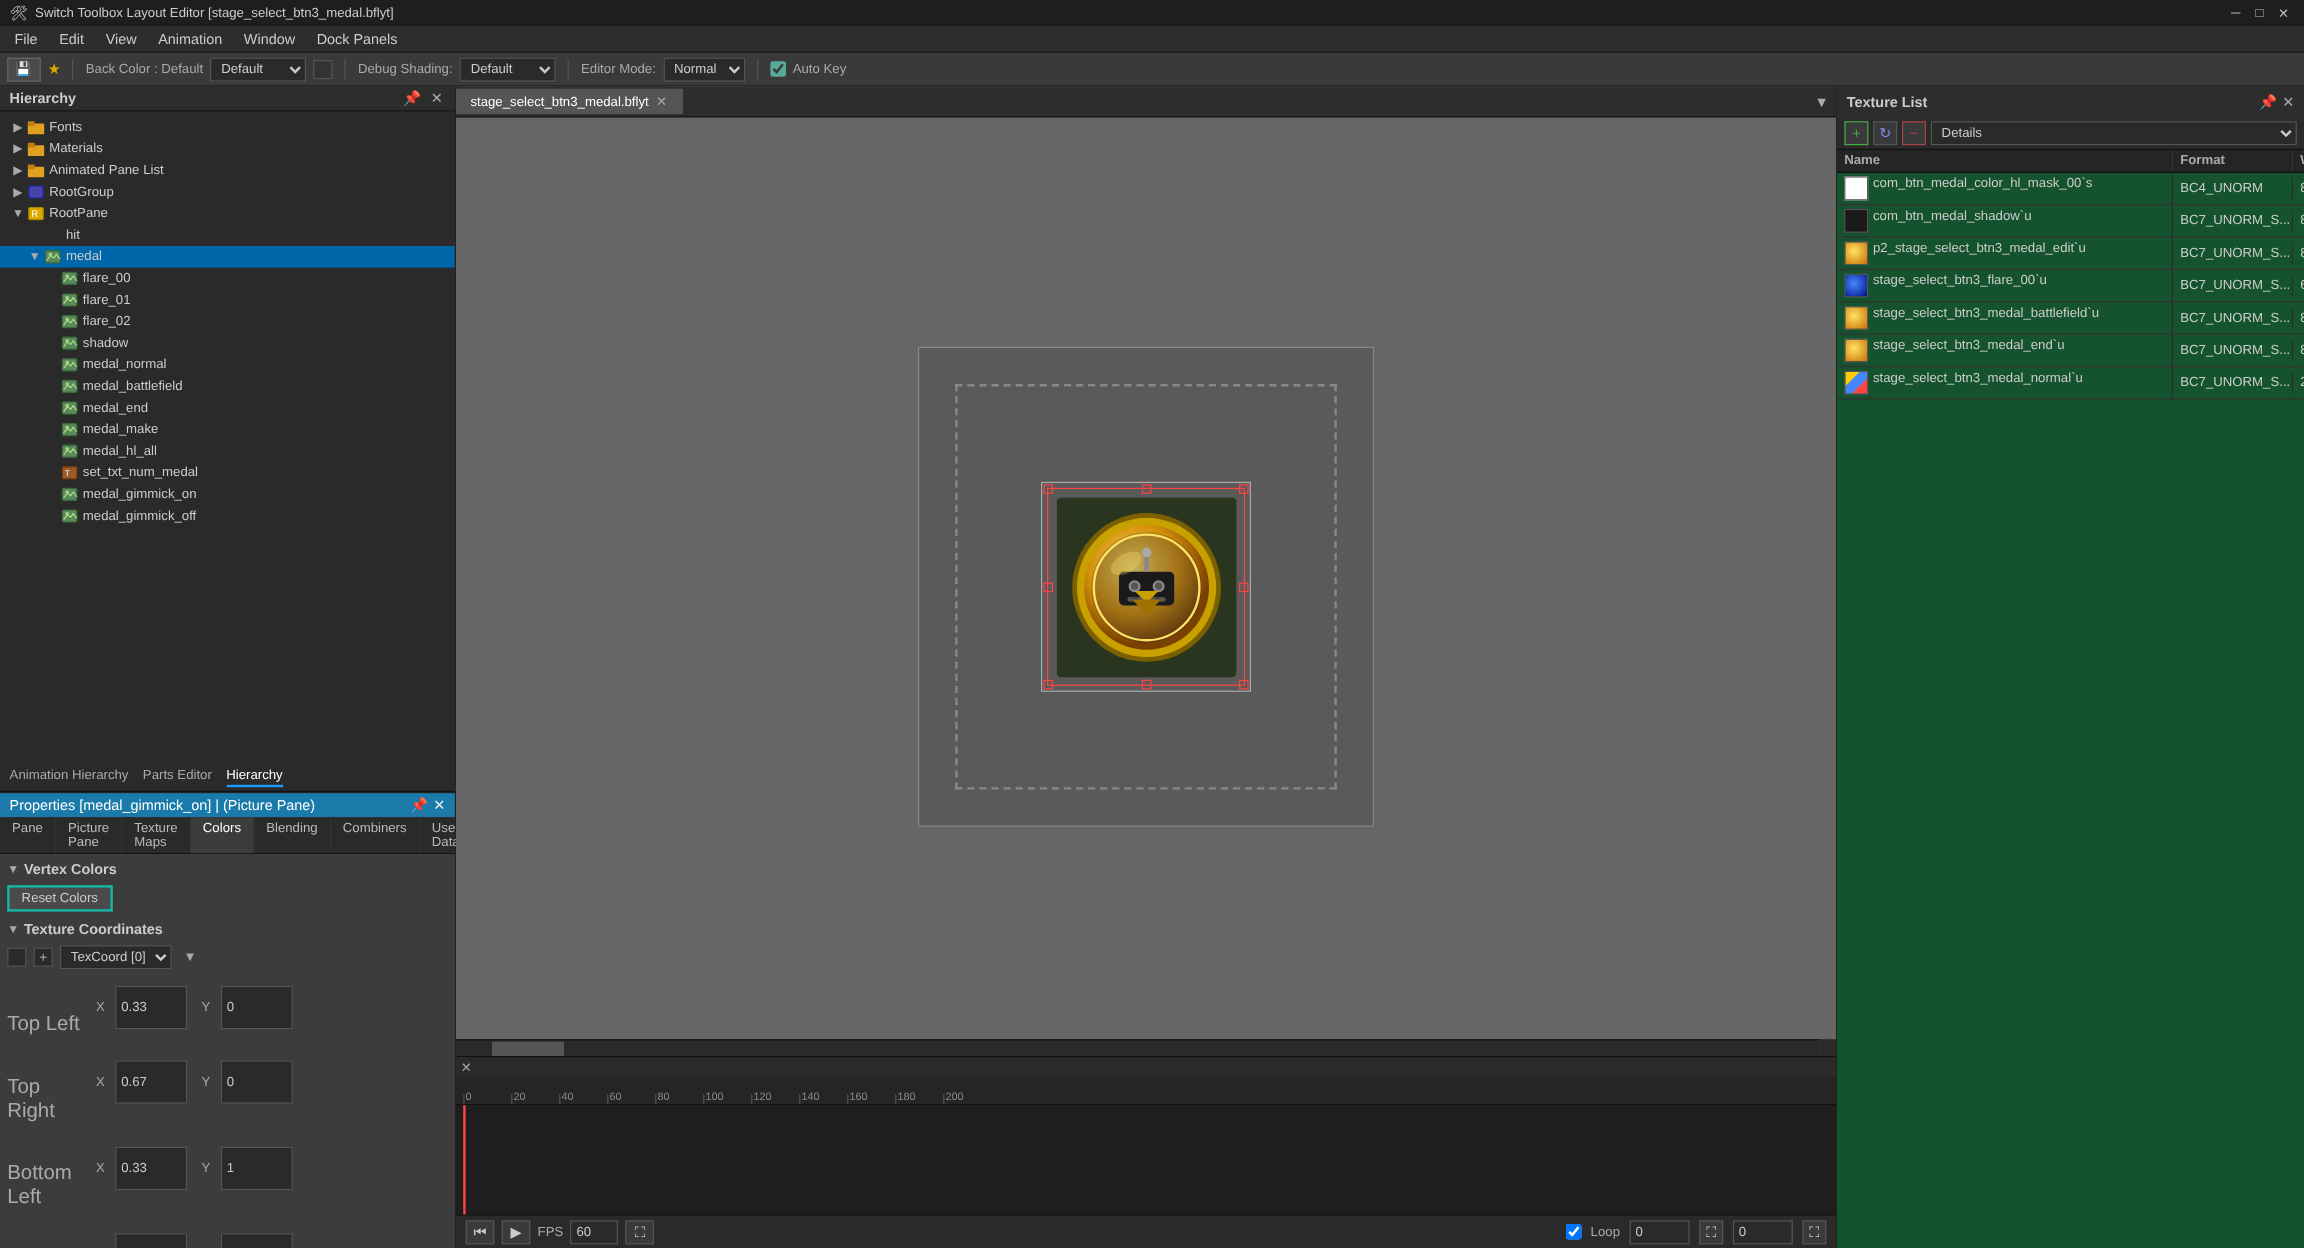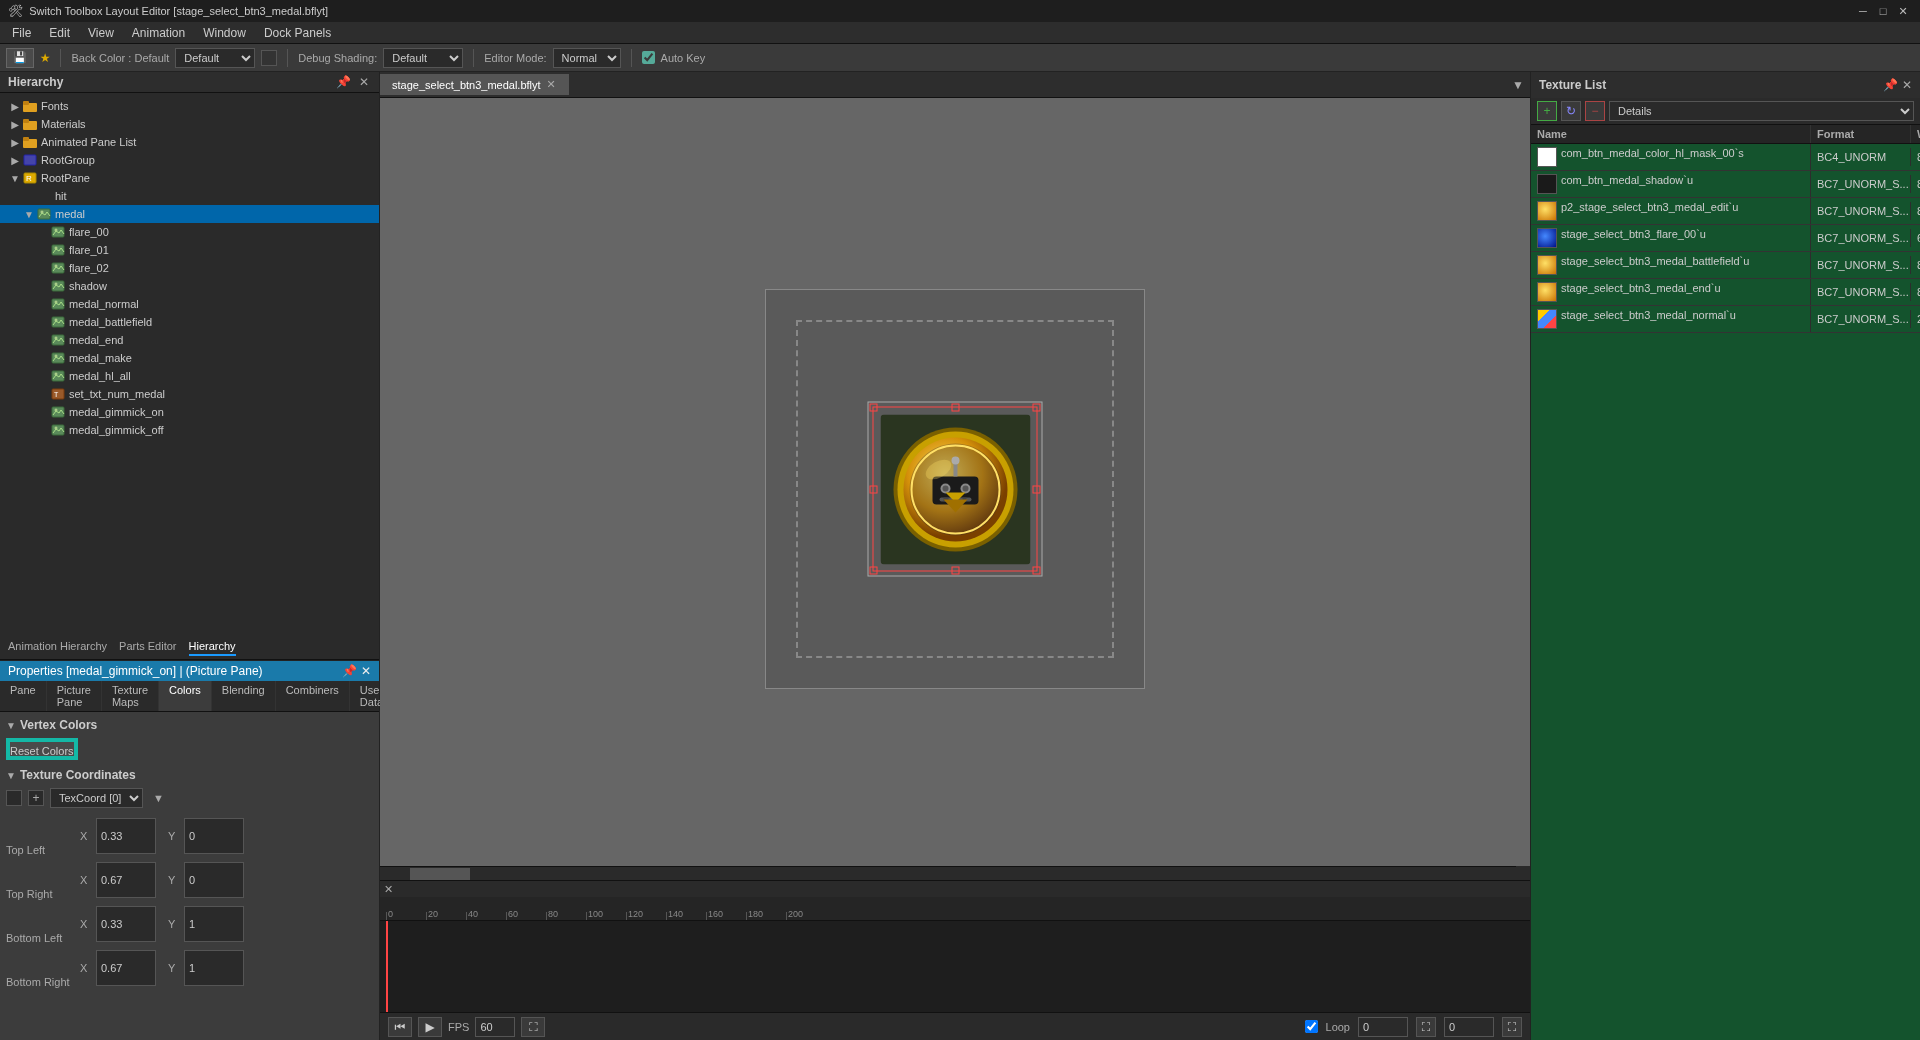"Reset Colors" .reset-colors-btn { border: 4px solid #14b8a6 -> 2px solid #14b8a6; padding: 3px 0 -> 3px 10px }
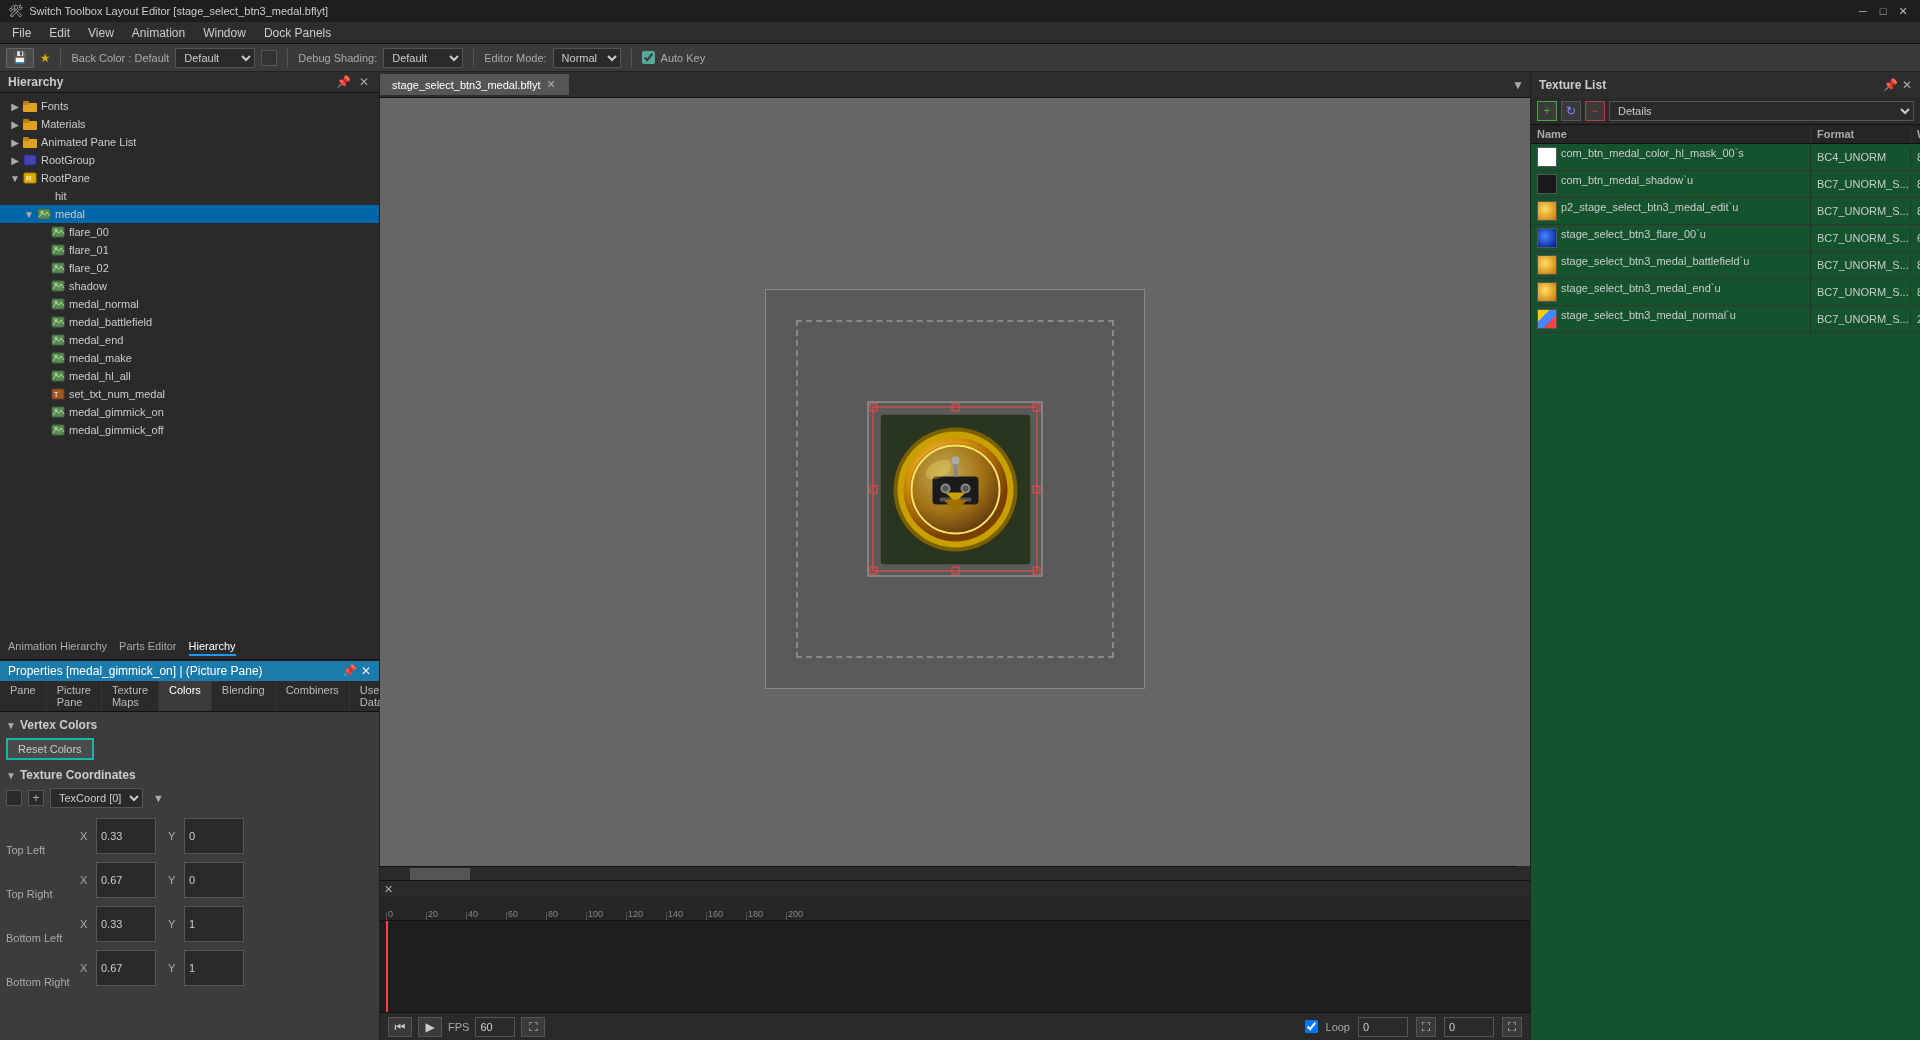"Top Left" .coord-label { font-size: 11px -> 17px }
